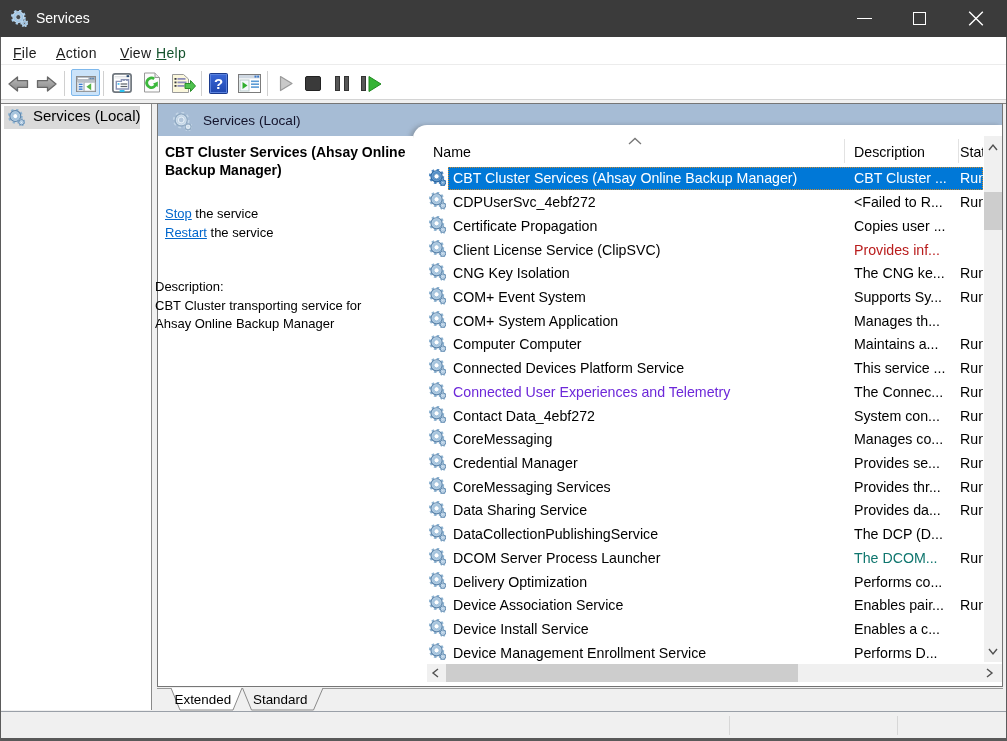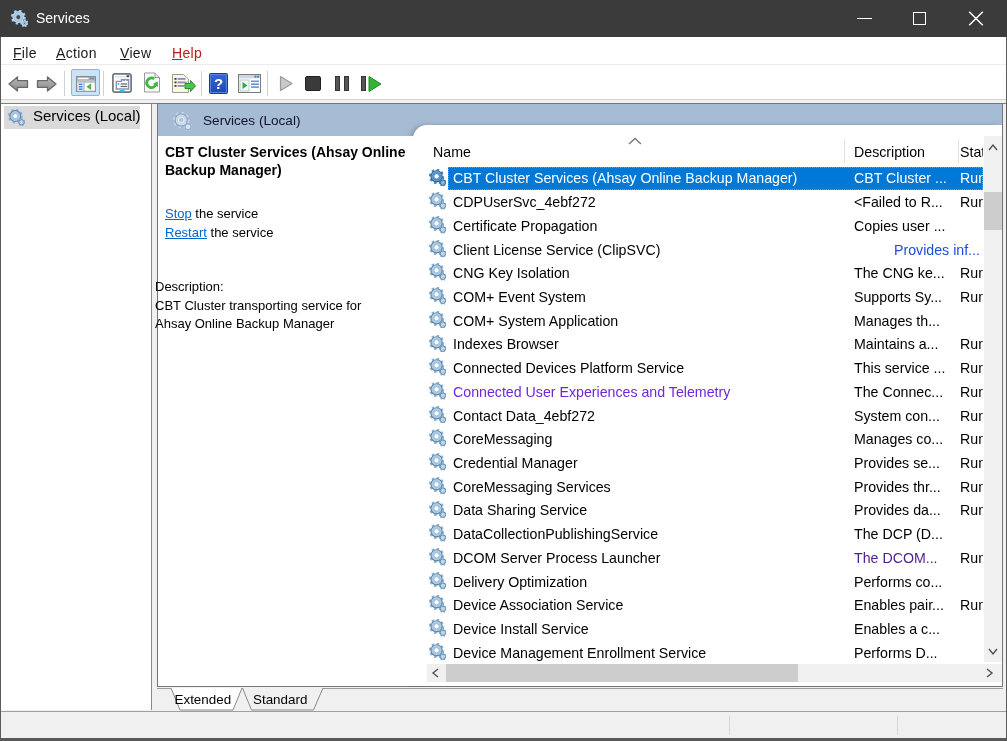"Help" div.abs { color: #b91c1c -> #14532d; left: 172px -> 156px }
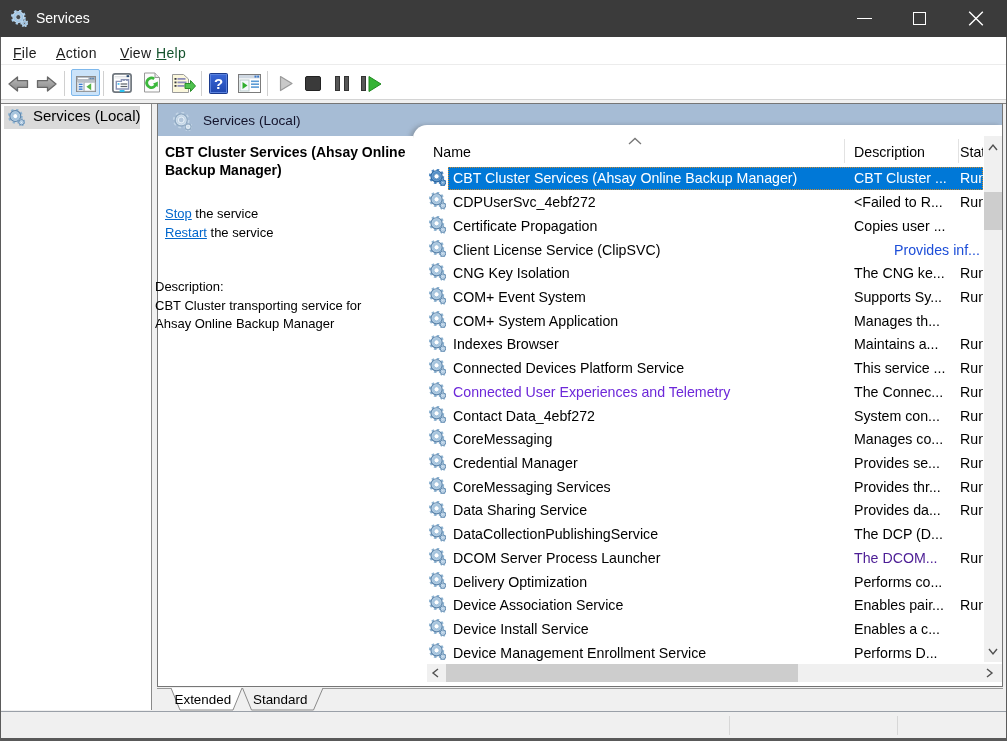"Provides inf..." div.abs { color: #1d4ed8 -> #b91c1c; left: 894px -> 854px }
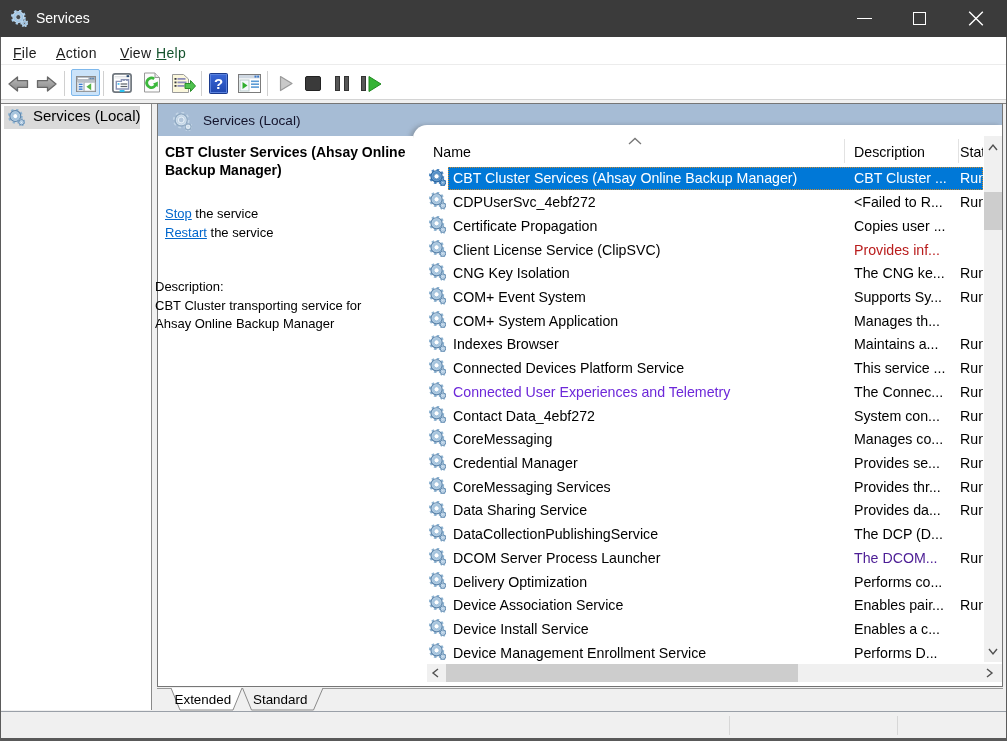"Indexes Browser" div.abs { text: Indexes Browser -> Computer Computer }
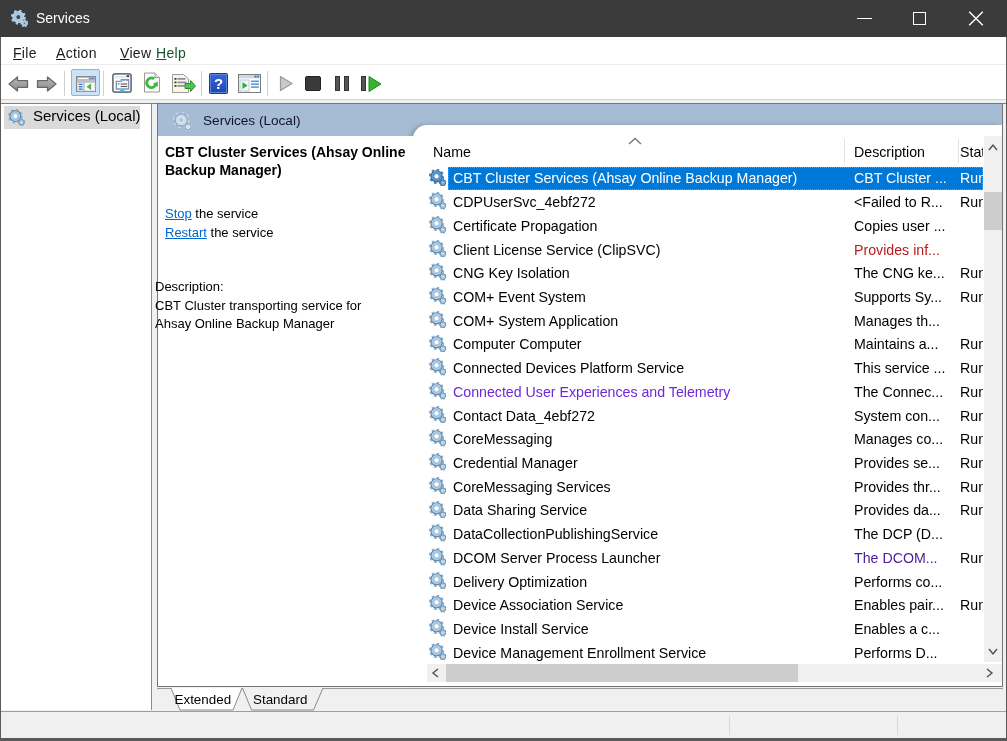"The DCOM..." div.abs { color: #4c1d95 -> #0f766e }
